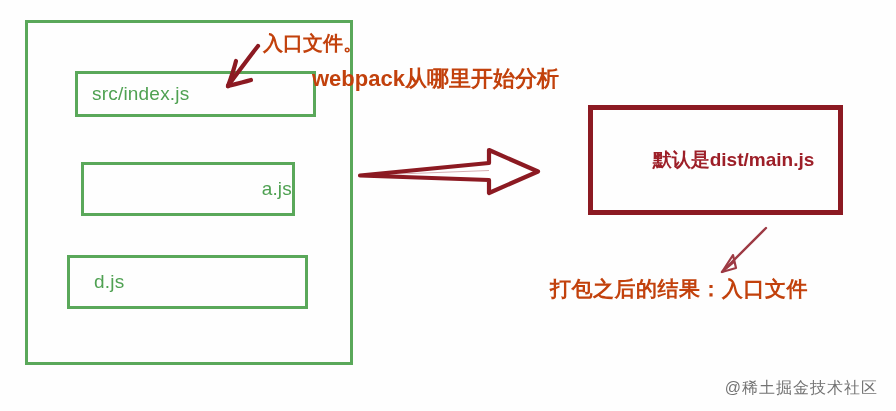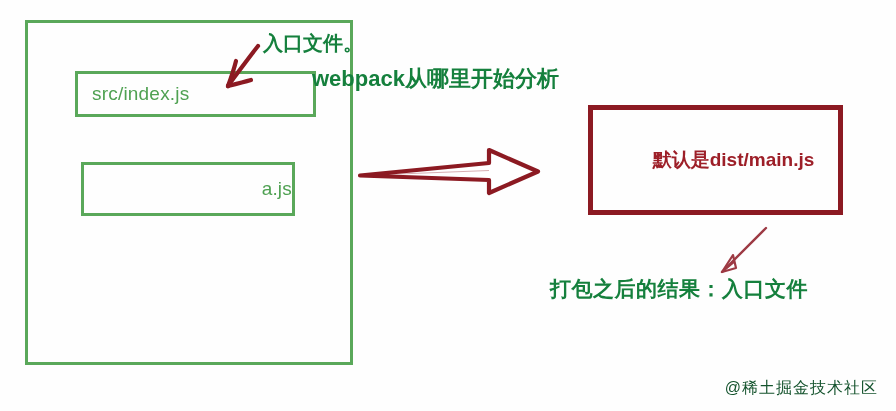"入口文件。" .annot { color: #15803d -> #c2410c }
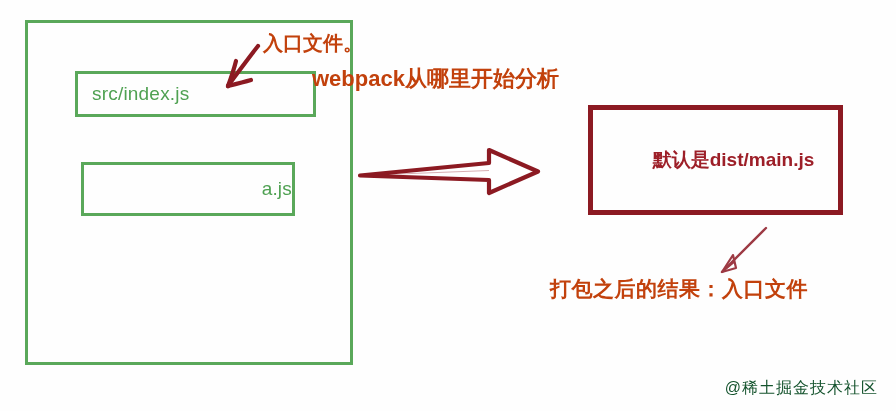"d.js" div.file-box { html: none -> <div> <span>d.js</span> </div> }
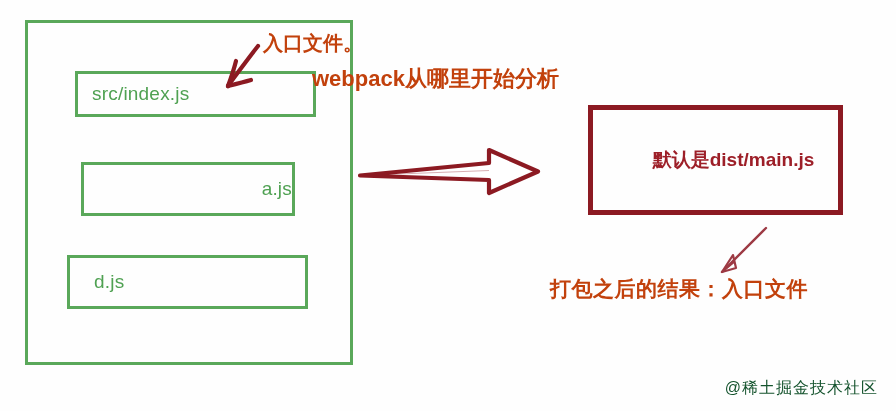"@稀土掘金技术社区" .watermark { color: #14532d -> #737373 }
